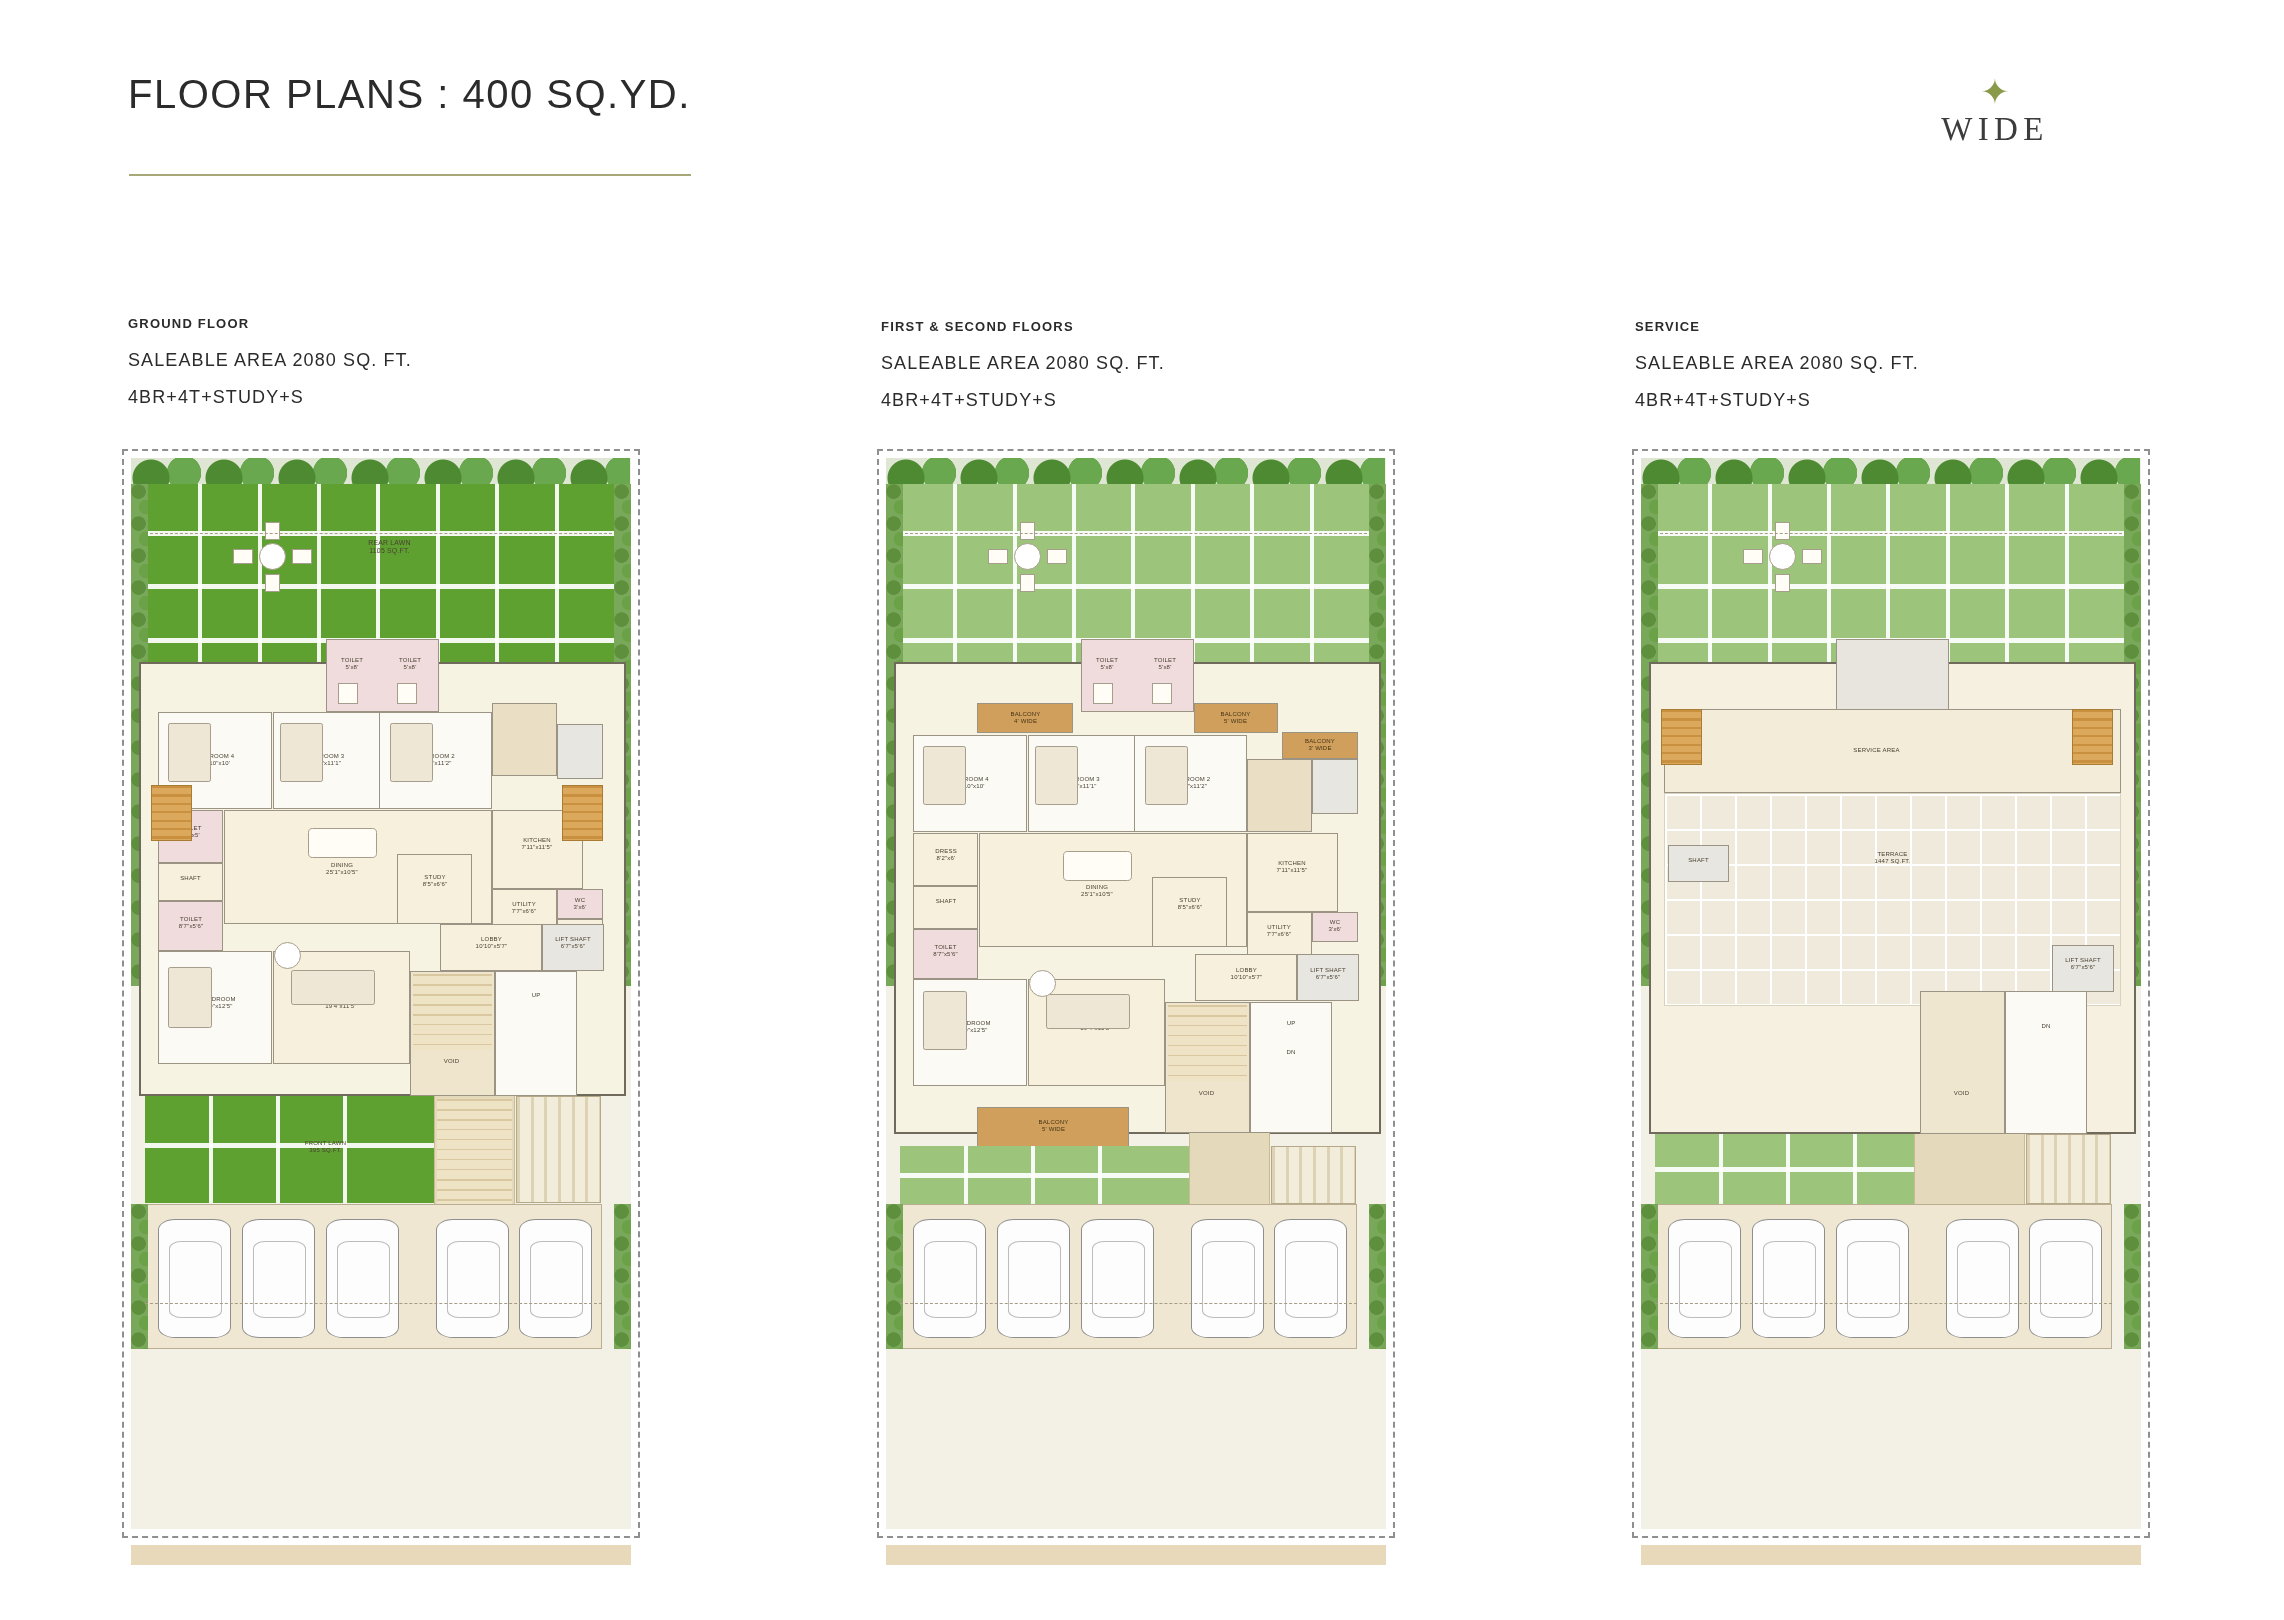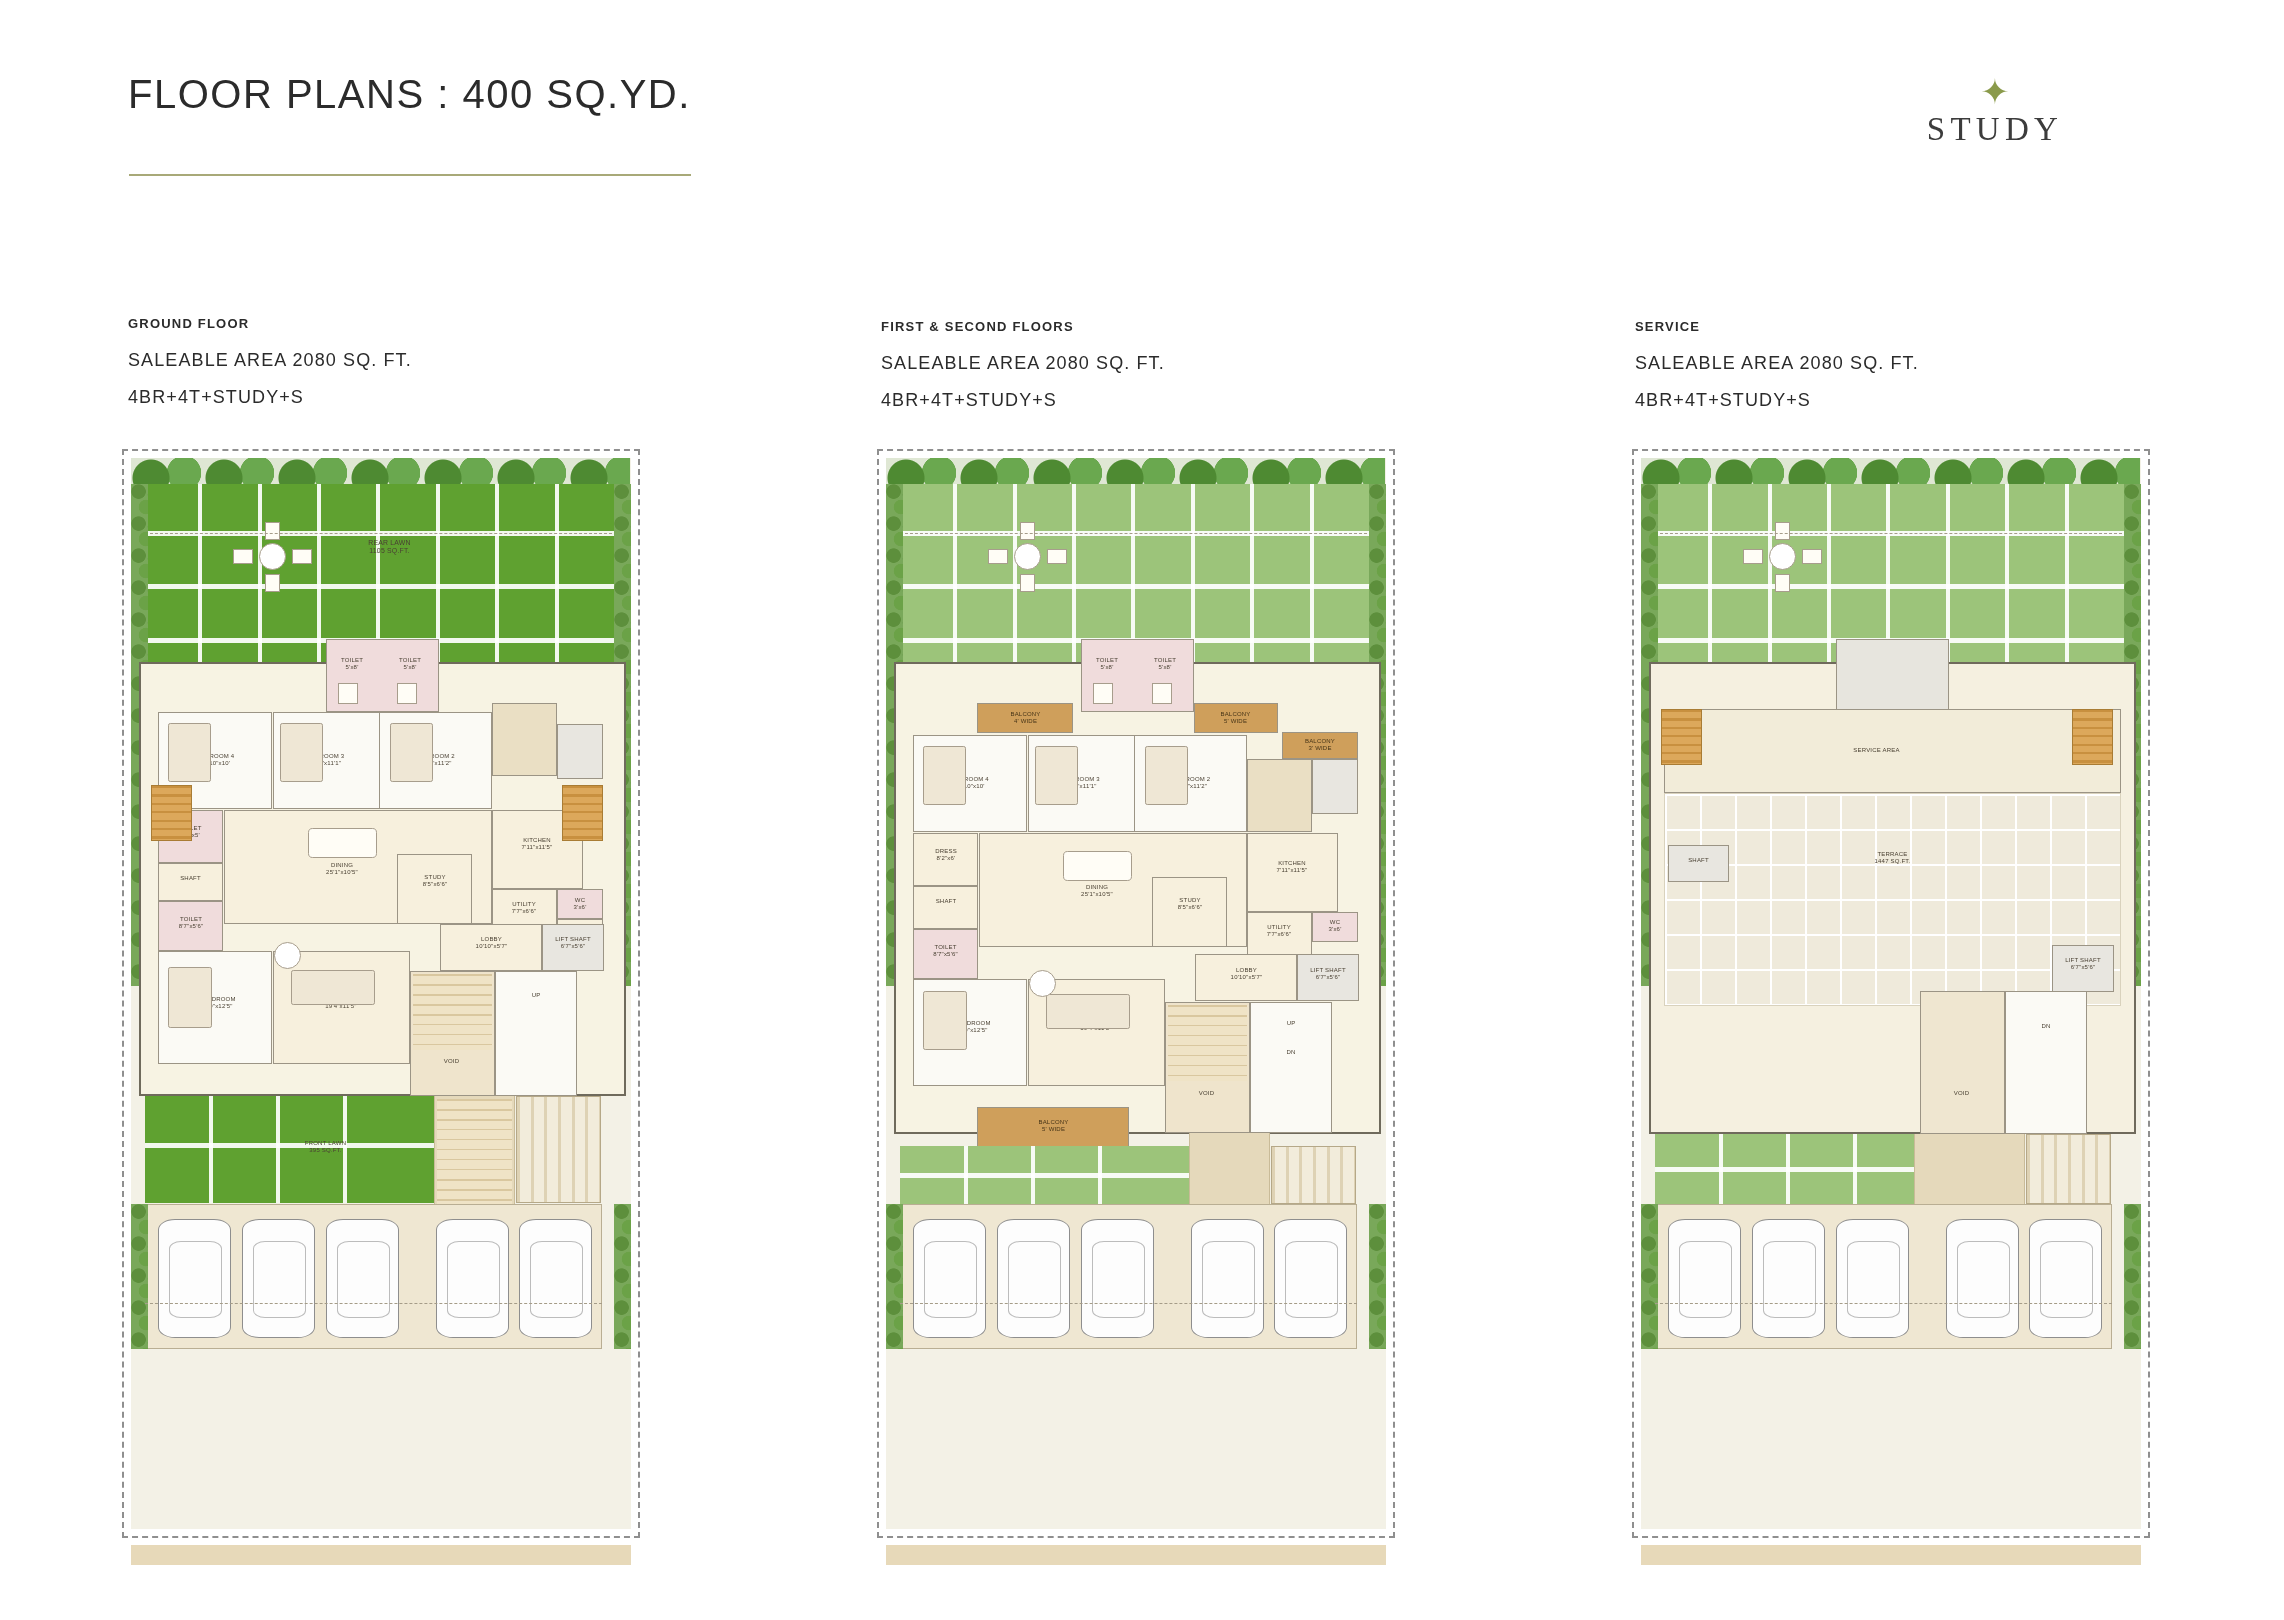"STUDY" div.brand-top { text: STUDY -> WIDE }
